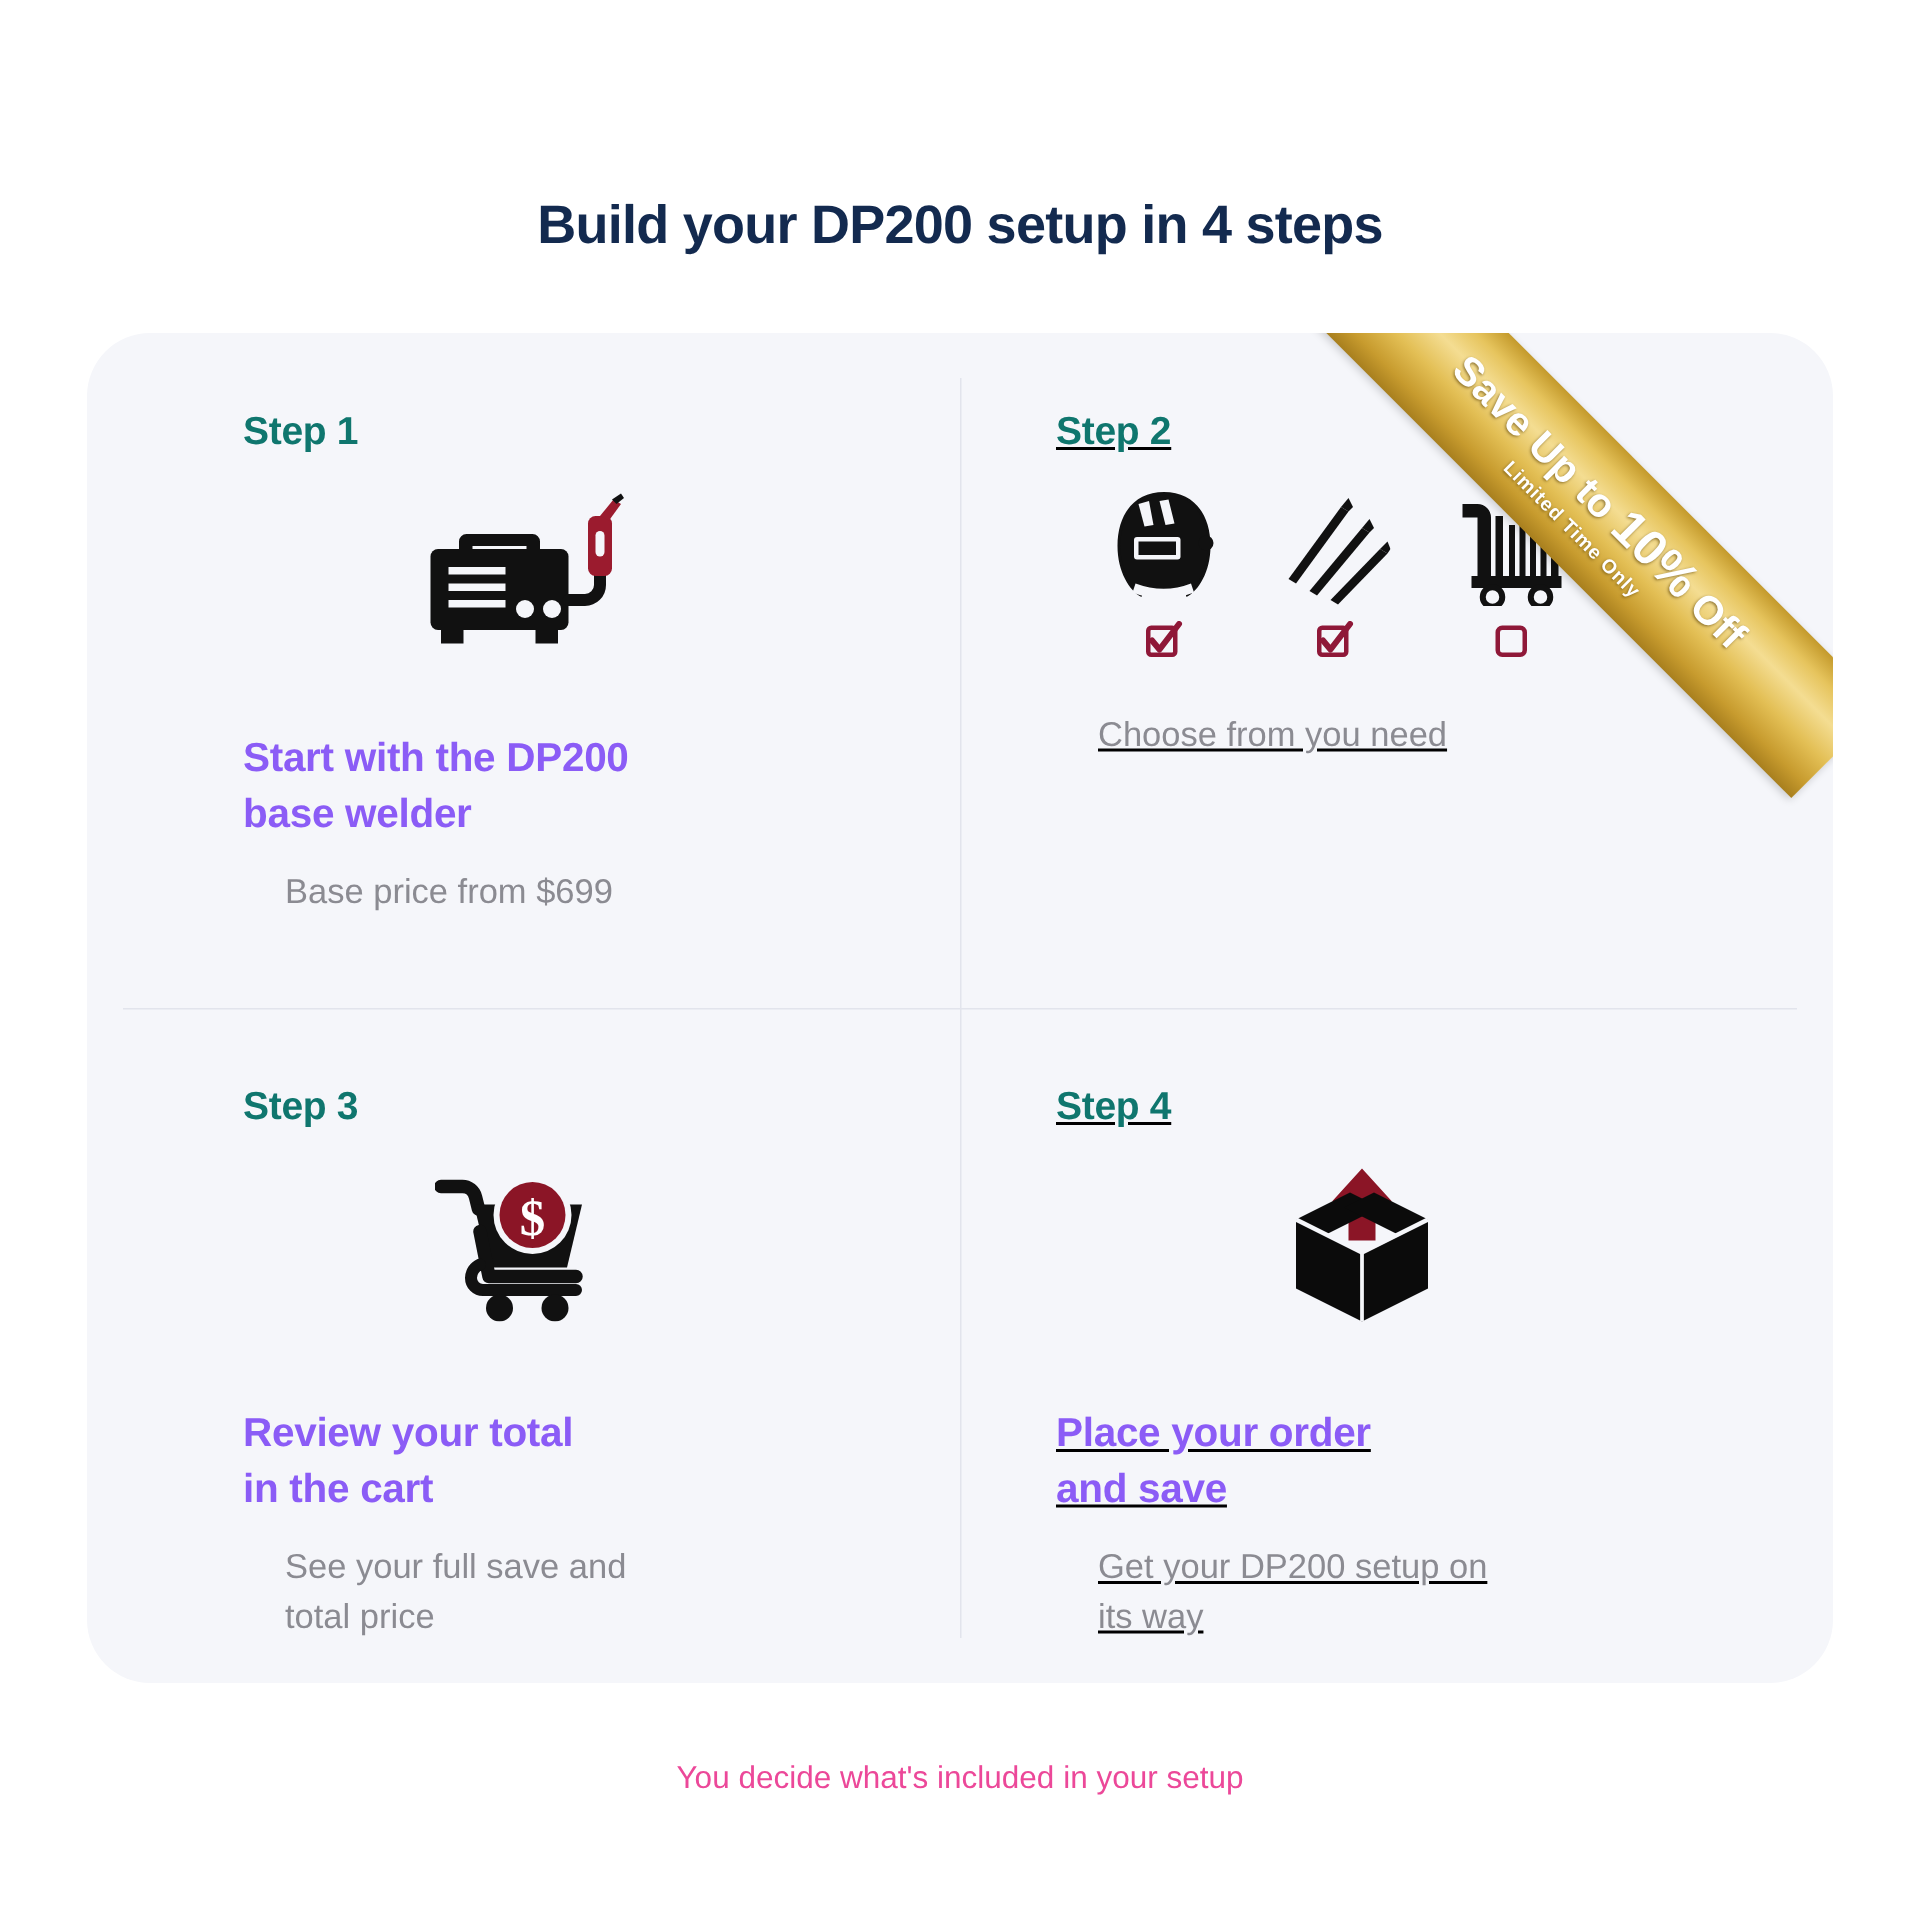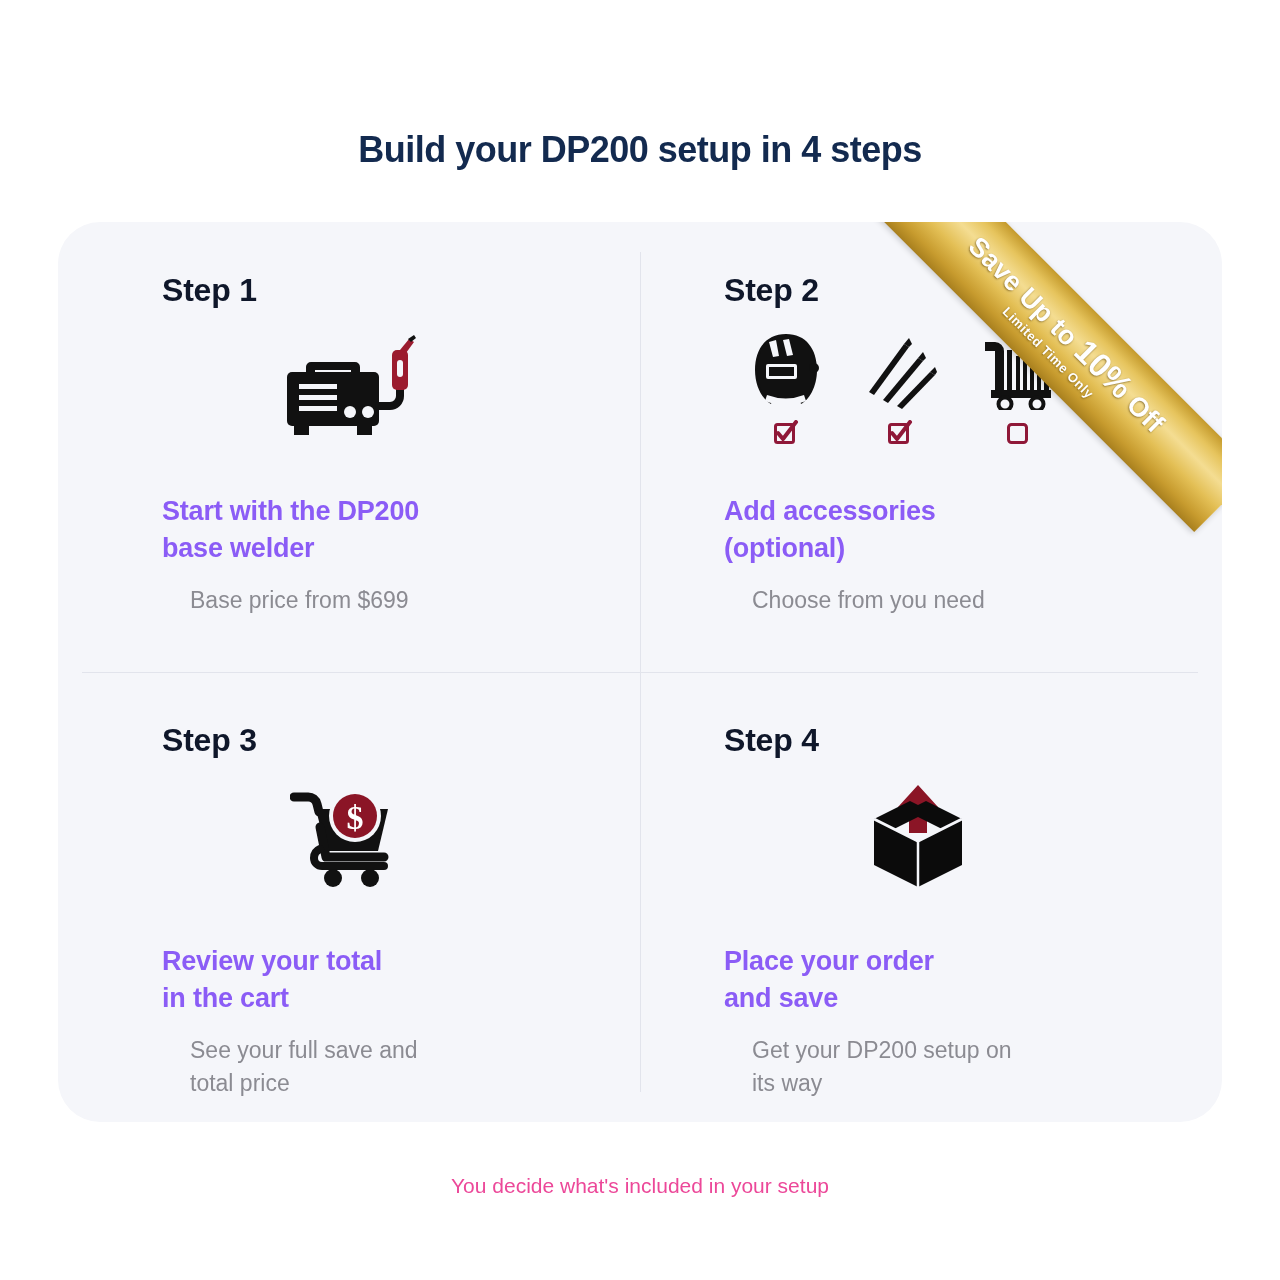"Step 1" .step-label { color: #0f172a -> #0f766e; font-size: 32px -> 26px }
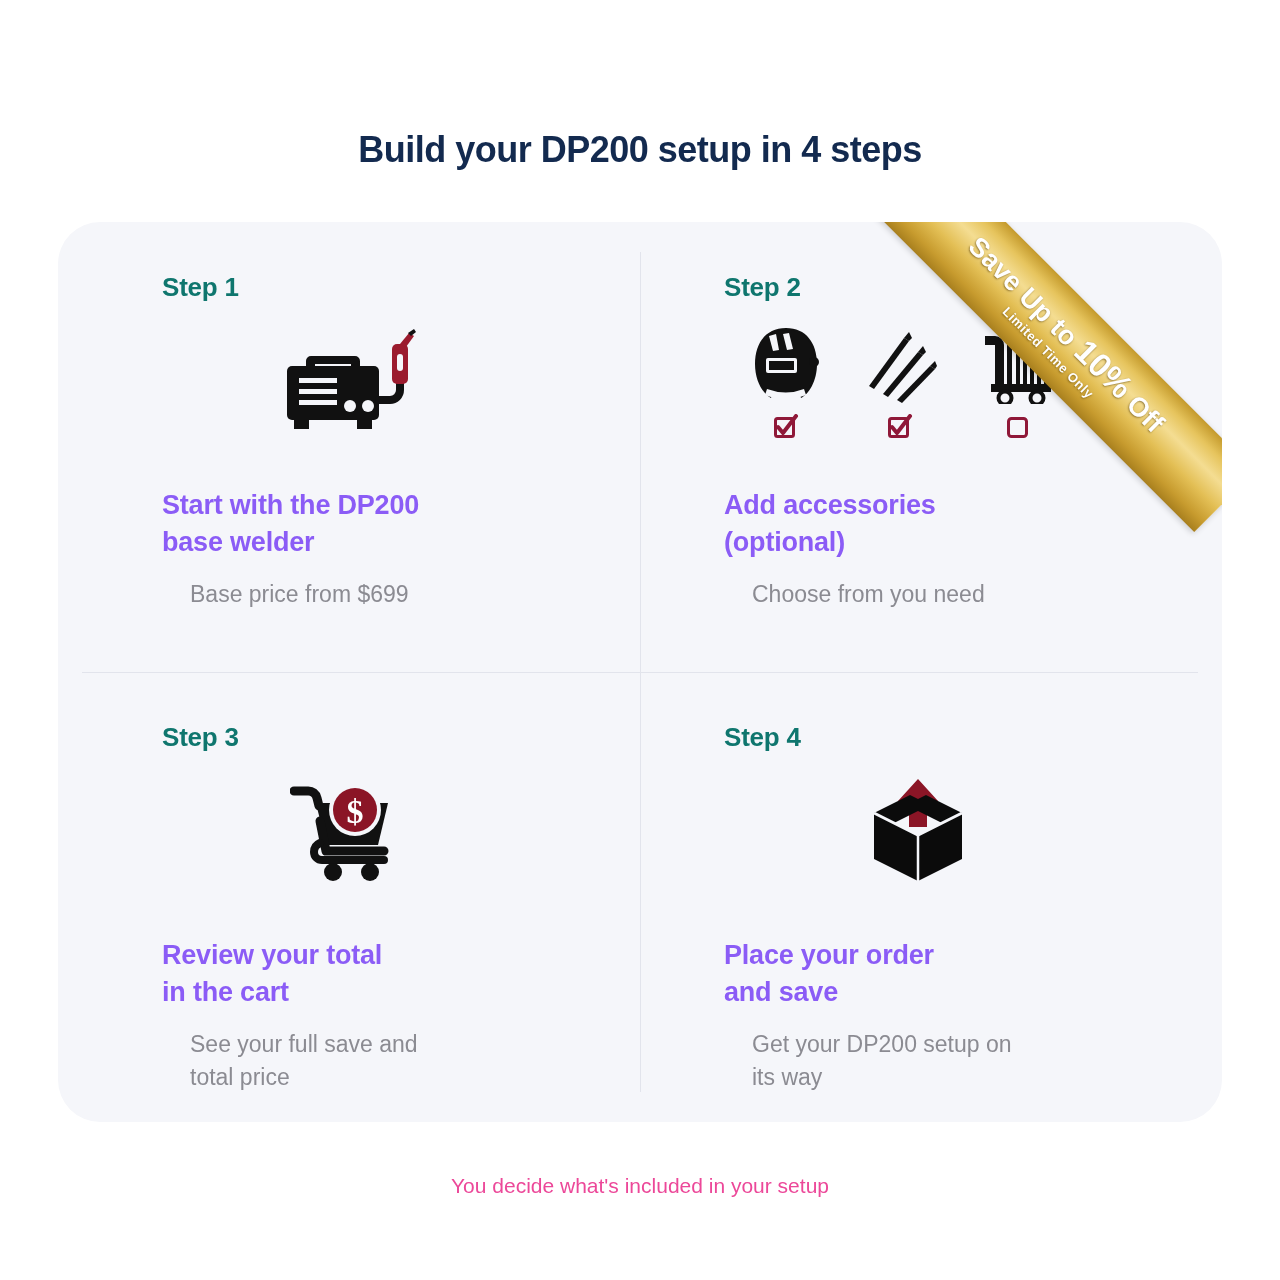"Step 2" .cell.right { padding-left: 84px -> 64px; text-decoration: none -> underline }
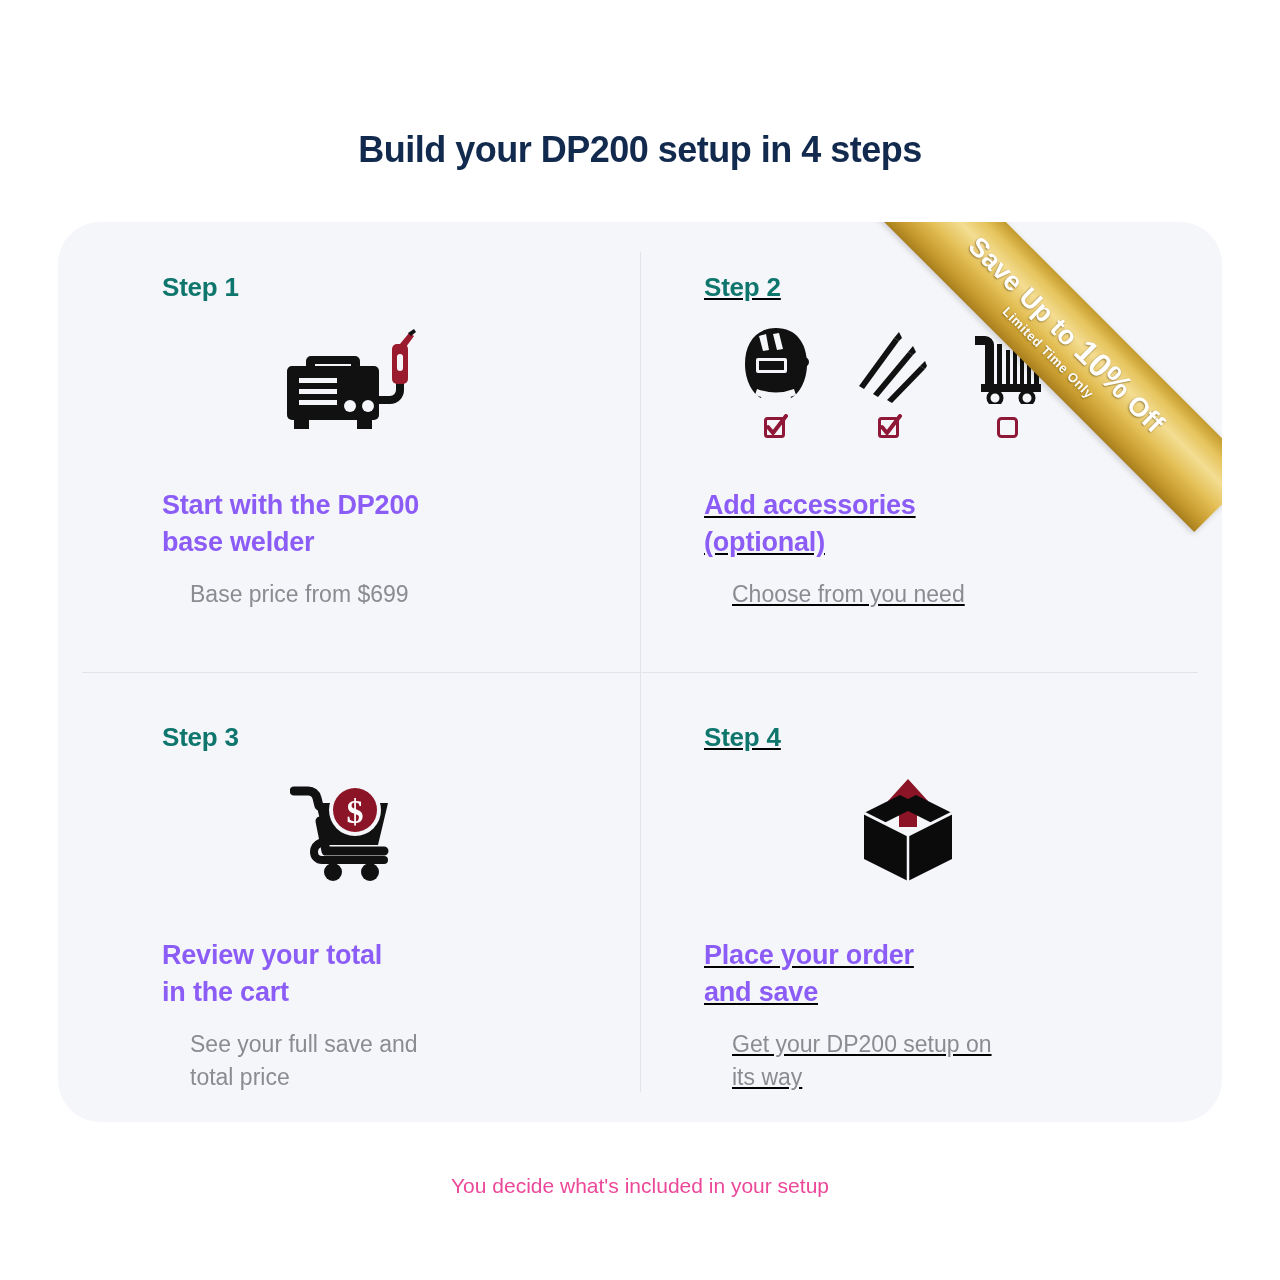"Add accessories" div.step-title { html: <div>Add accessories (optional)</div> -> none }
